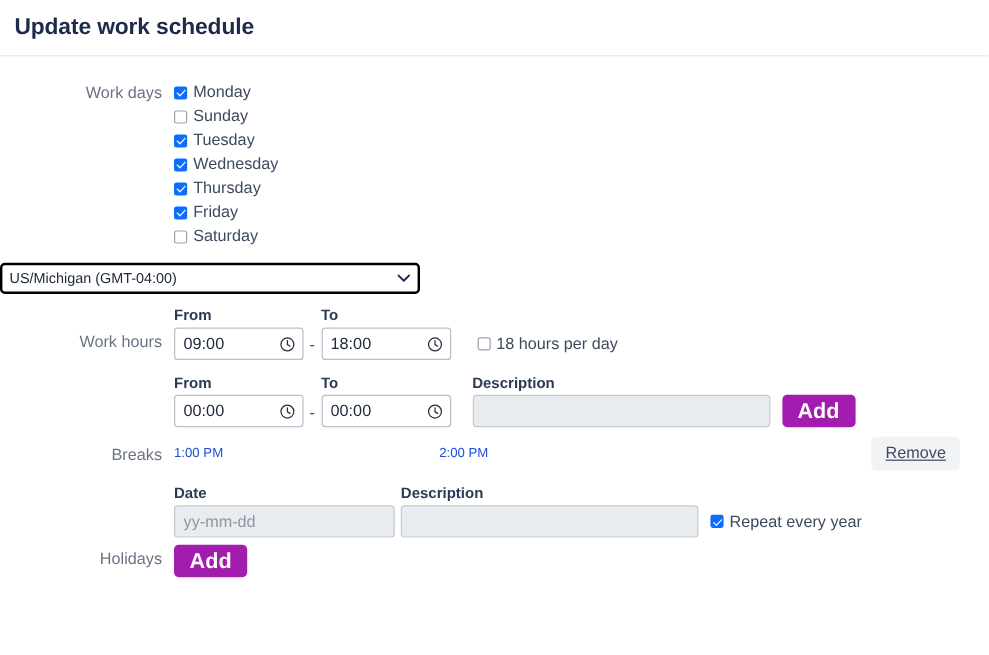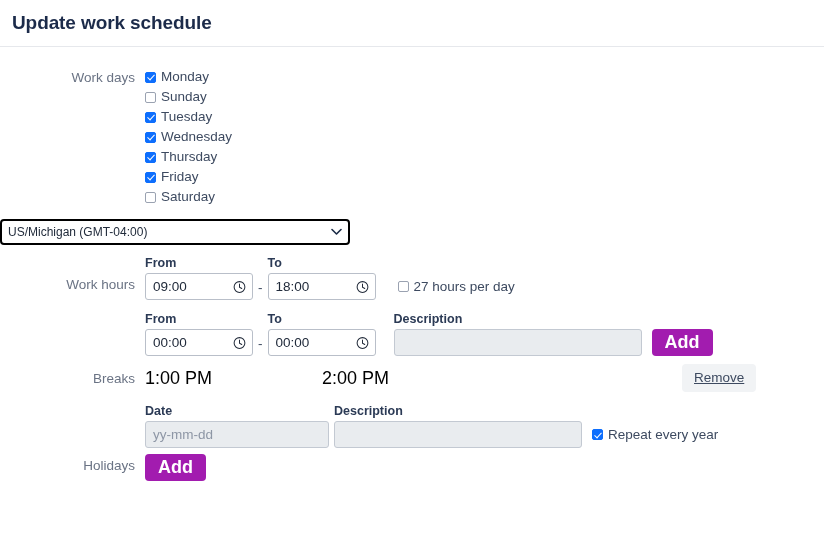"27 hours per day" span.day-label { text: 27 -> 18 }
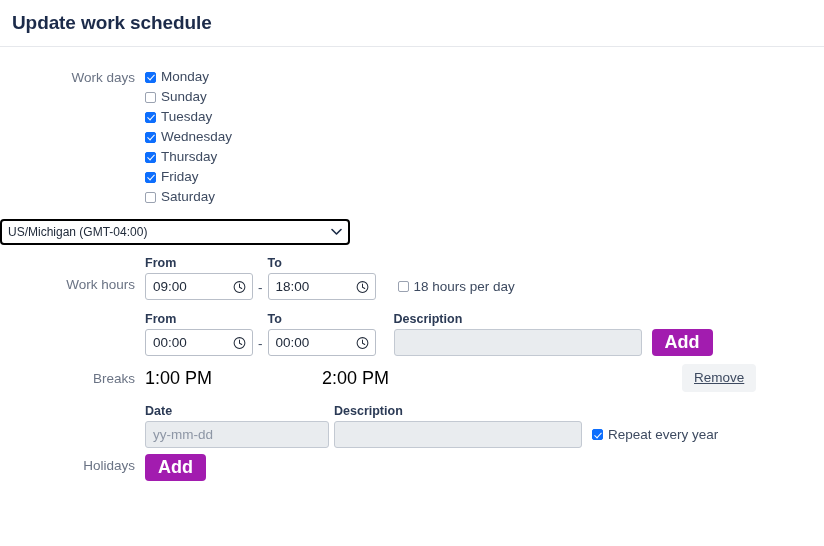"1:00 PM" .entry-cell { color: #000000 -> #1d4ed8; font-size: 18px -> 11px }
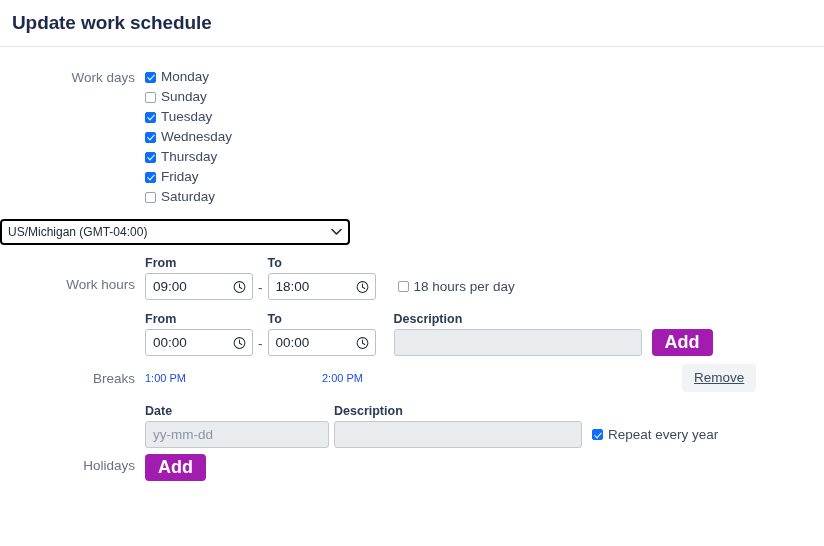"2:00 PM" .entry-to { margin-left: none -> 44px }
